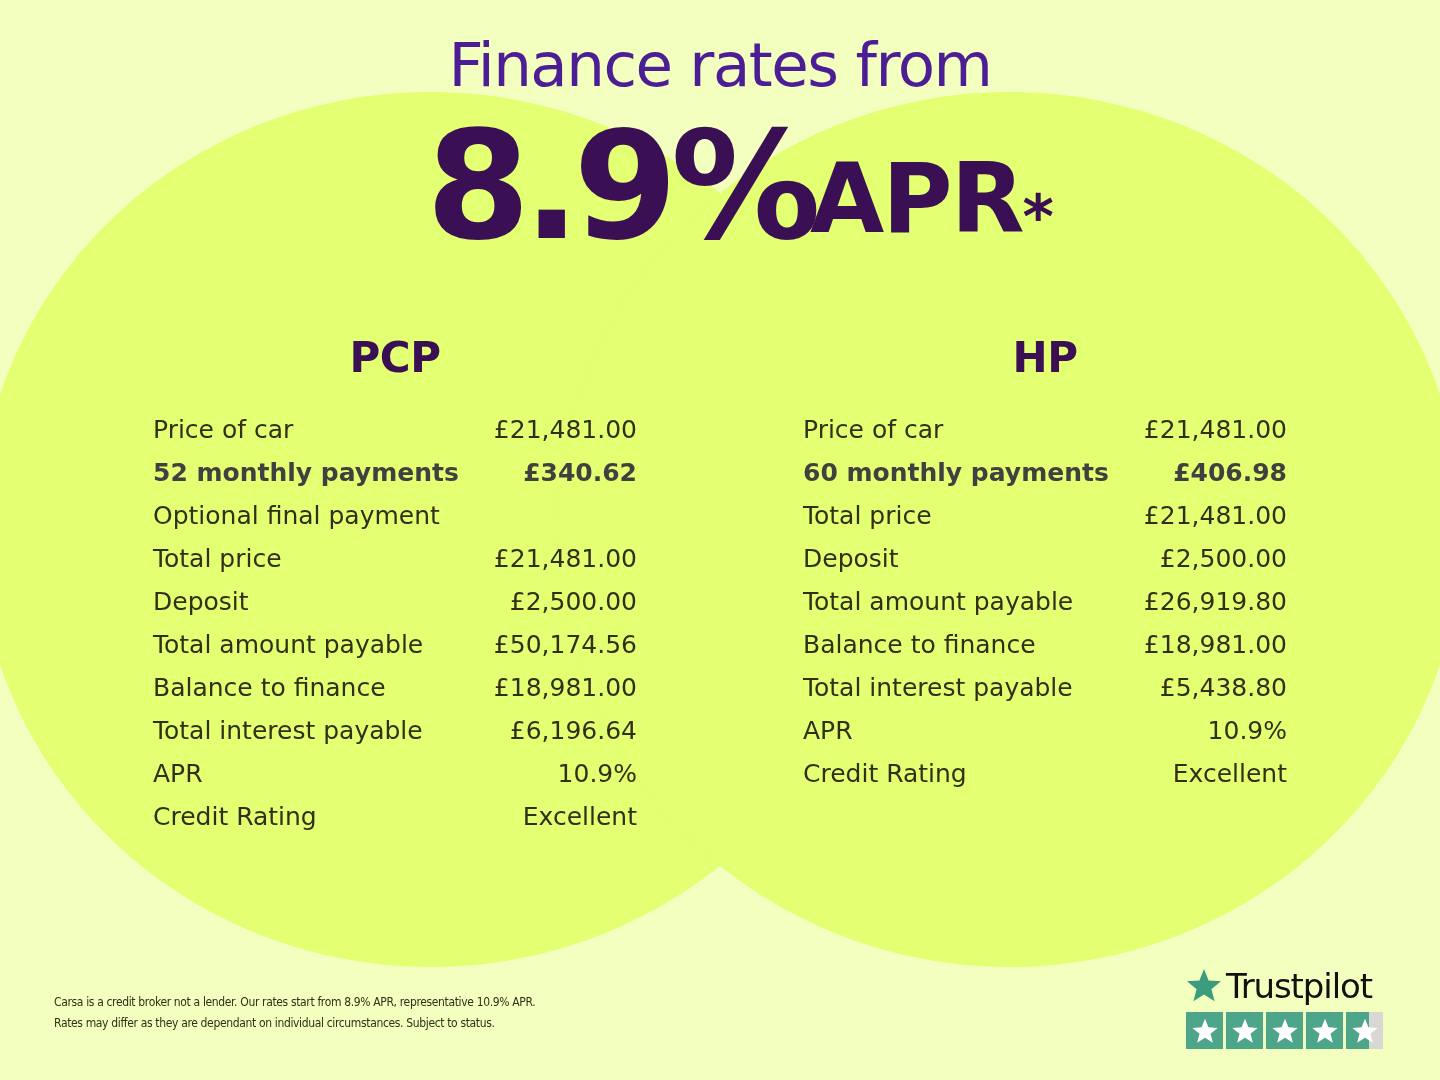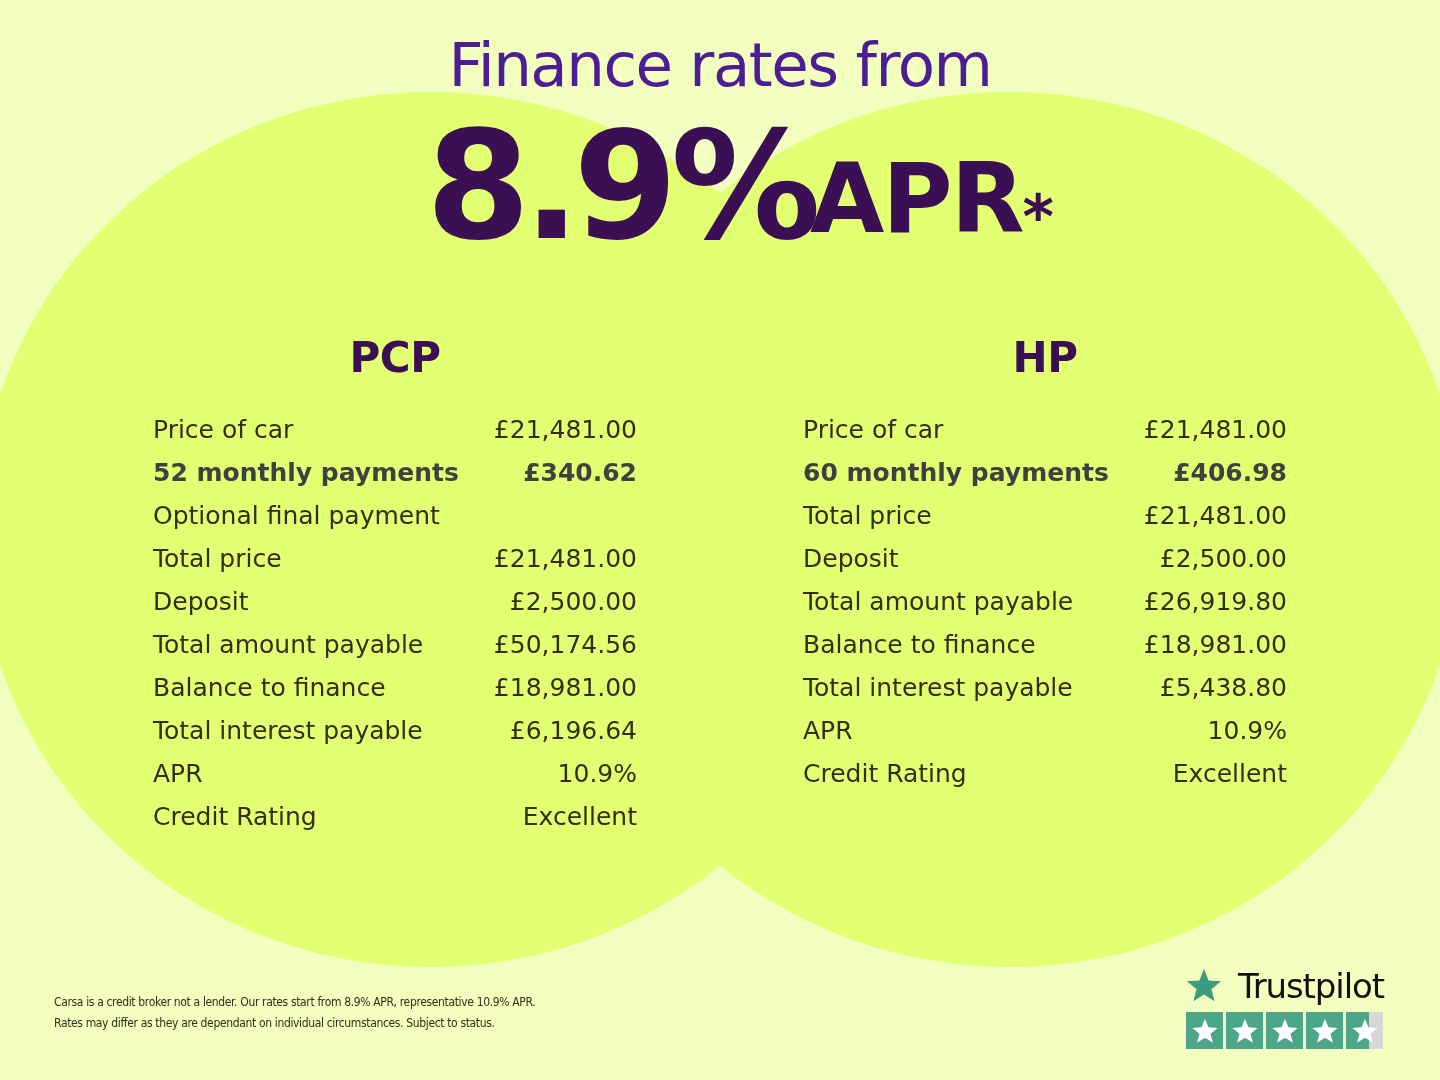"Trustpilot" .tp-brand { gap: 16px -> 4px }
